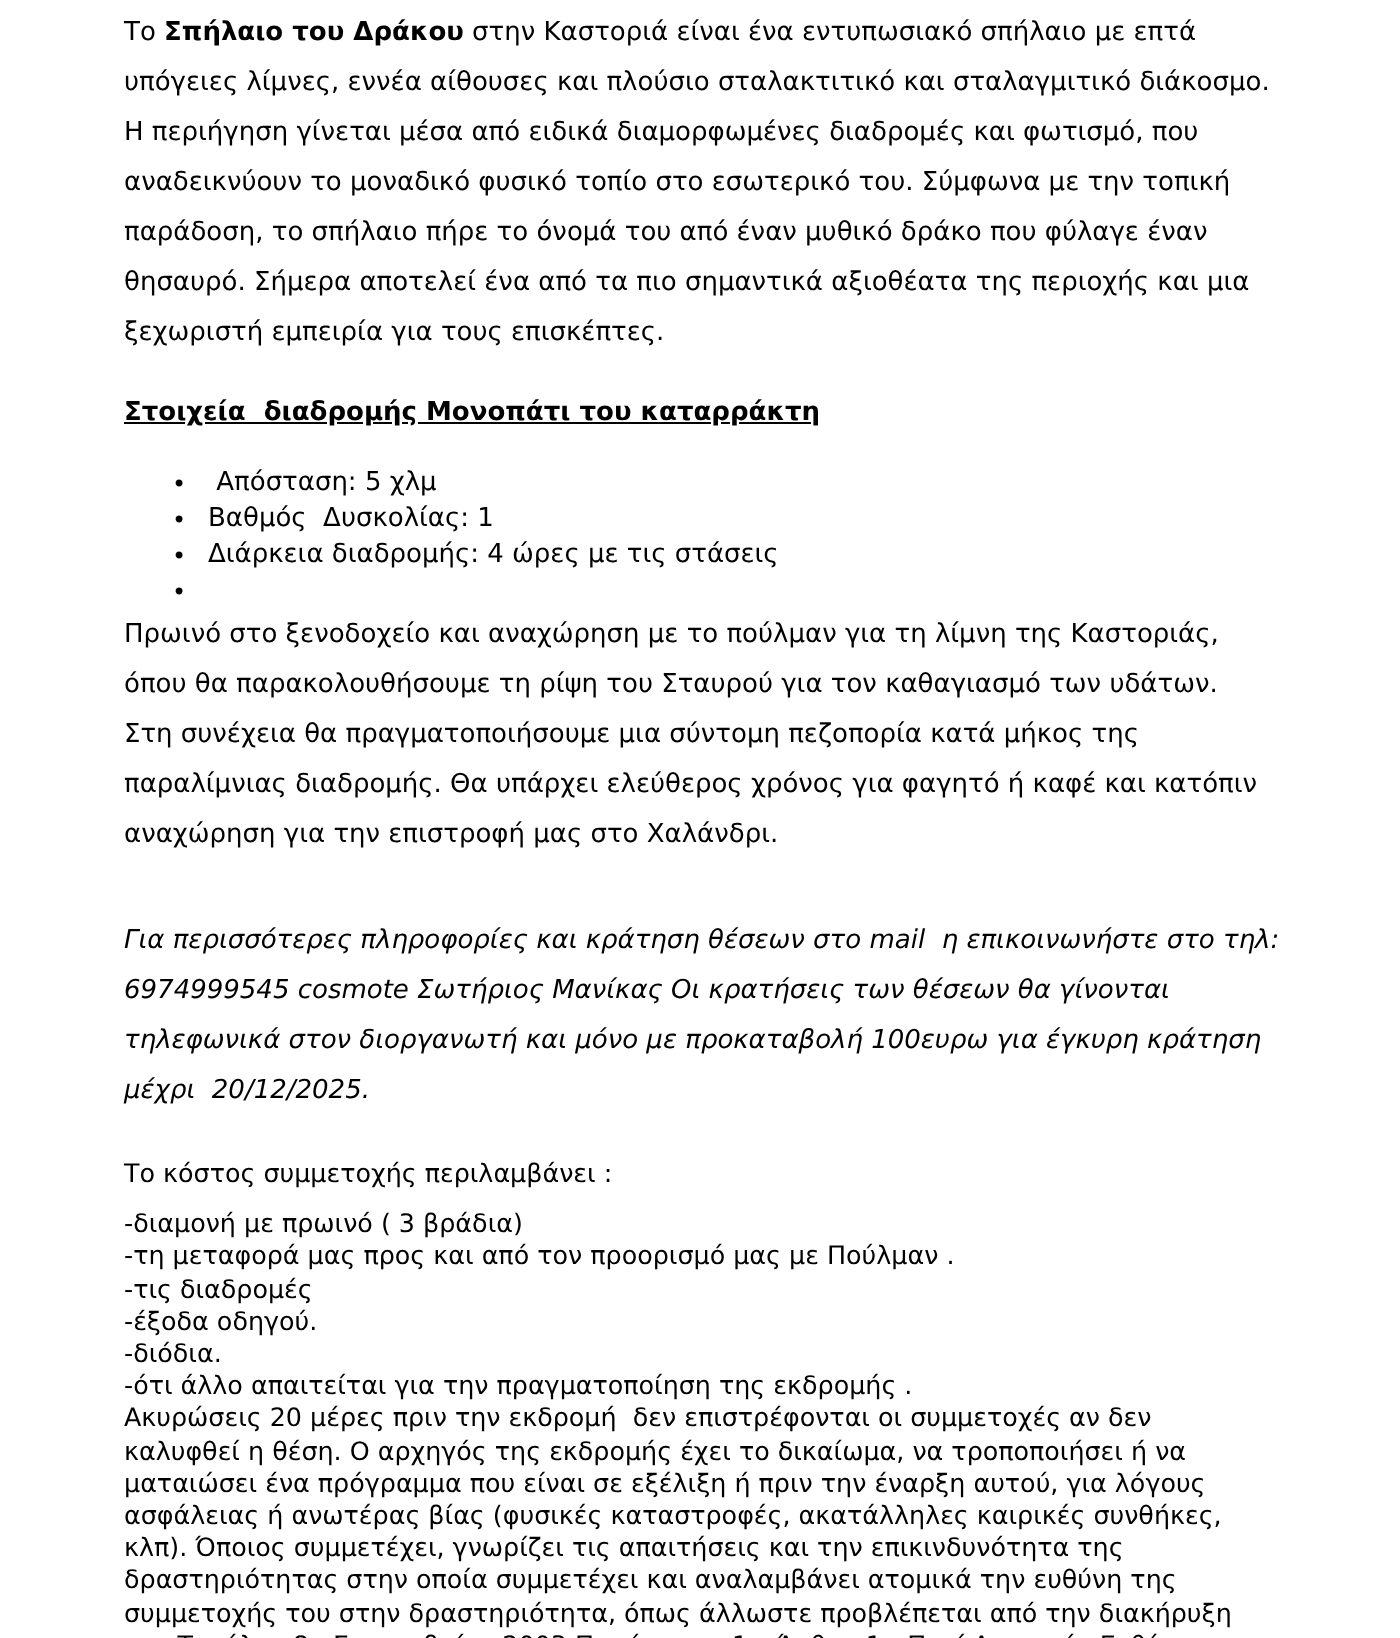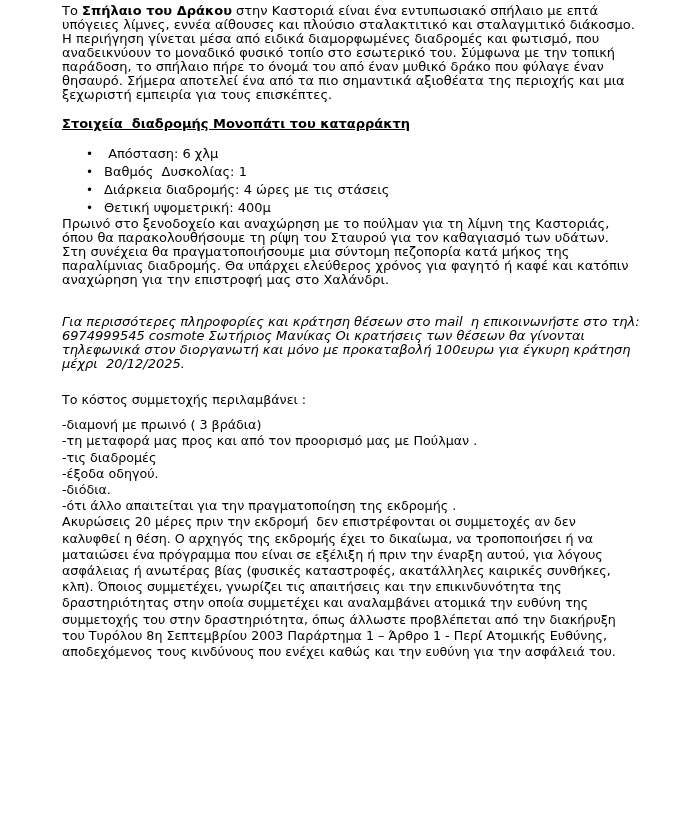"Το Σπήλαιο του Δράκου στην" .blk { line-height: 14px -> 25px }
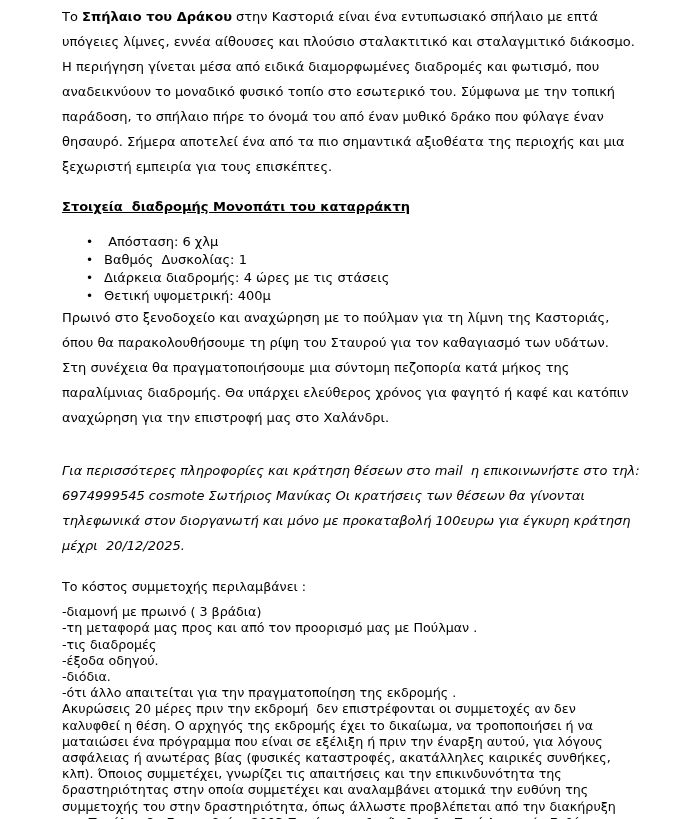"Απόσταση: 6 χλμ" span.bullet-text { text: 6 -> 5 }
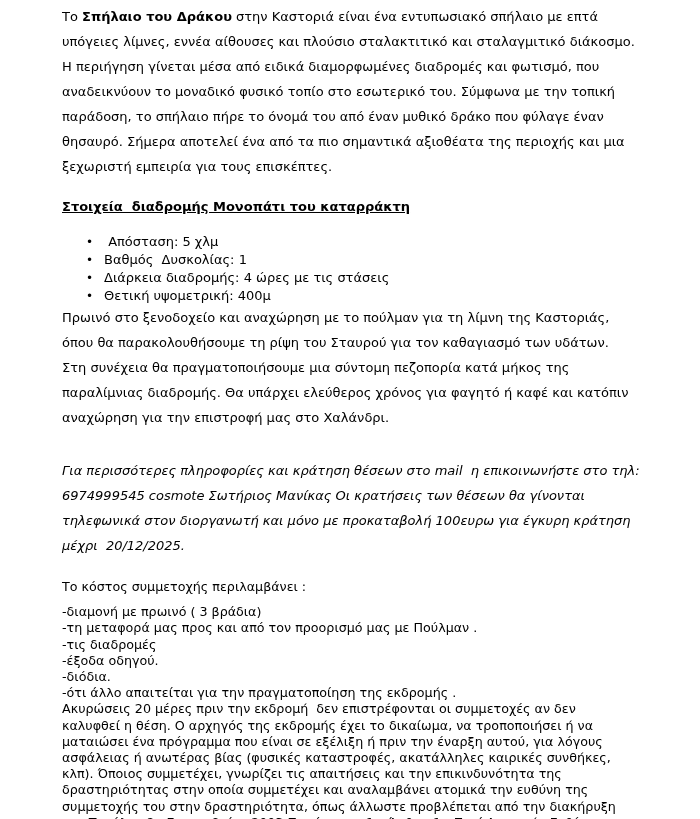"Θετική υψομετρική: 400μ" span.bullet-text { html: <span>Θετική υψομετρική: 400μ</span> -> none }
